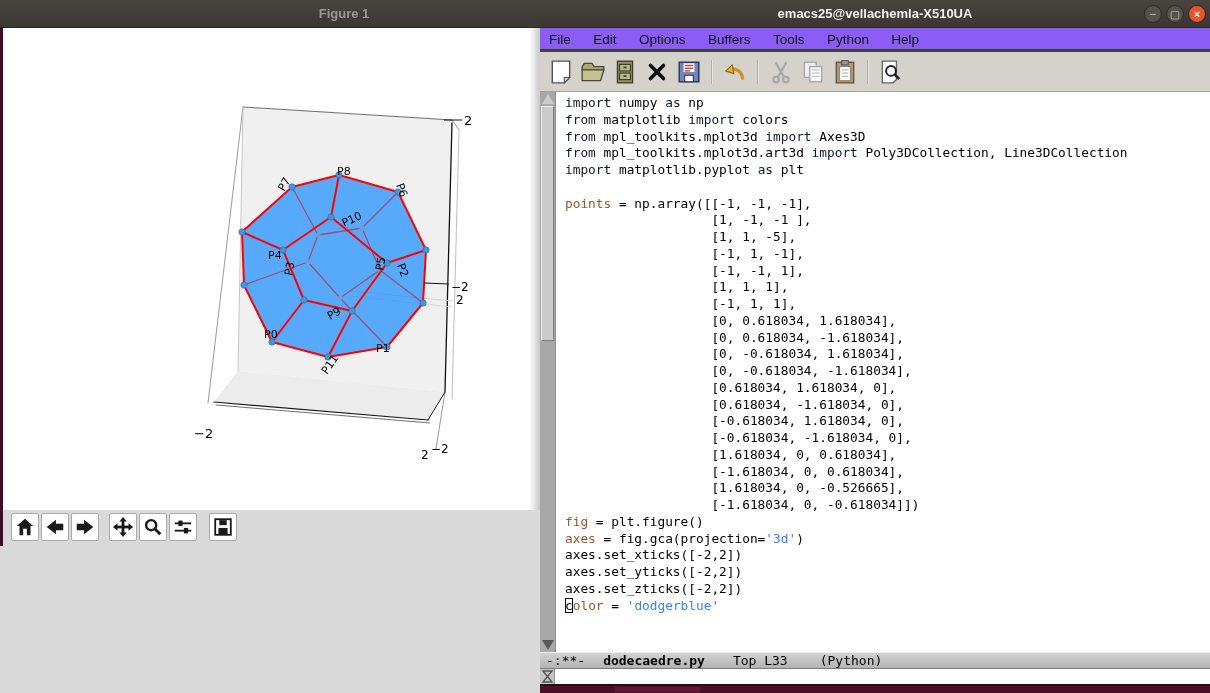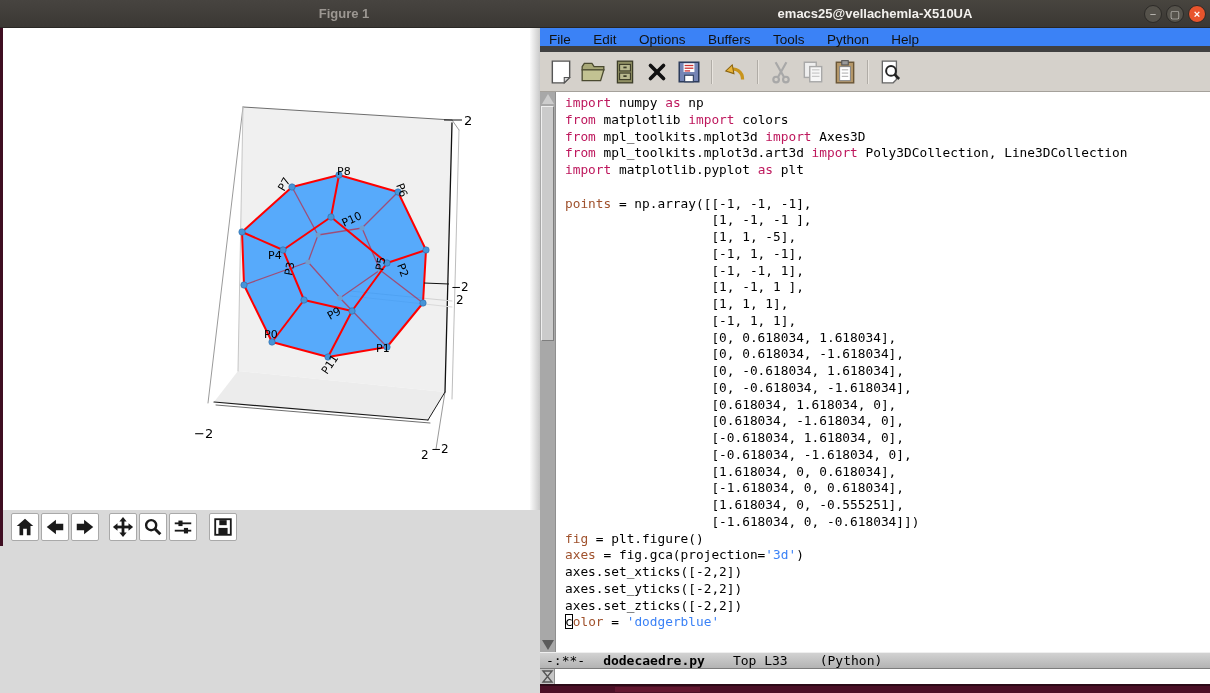"File Edit Options Buffers Tools" #em-menubar { background: #3b82f6 -> #8b5cf6; border-bottom: 6px solid #404040 -> 3px solid #404040 }
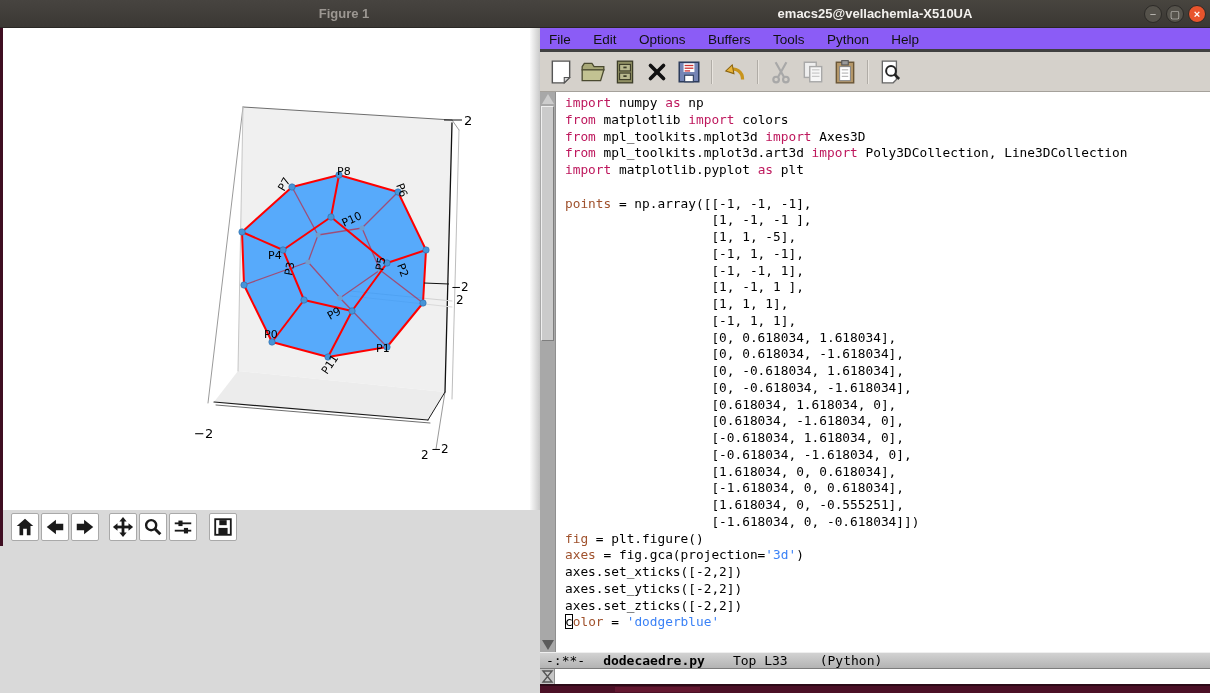"import" .tok-k { color: #be185d -> #0f172a }
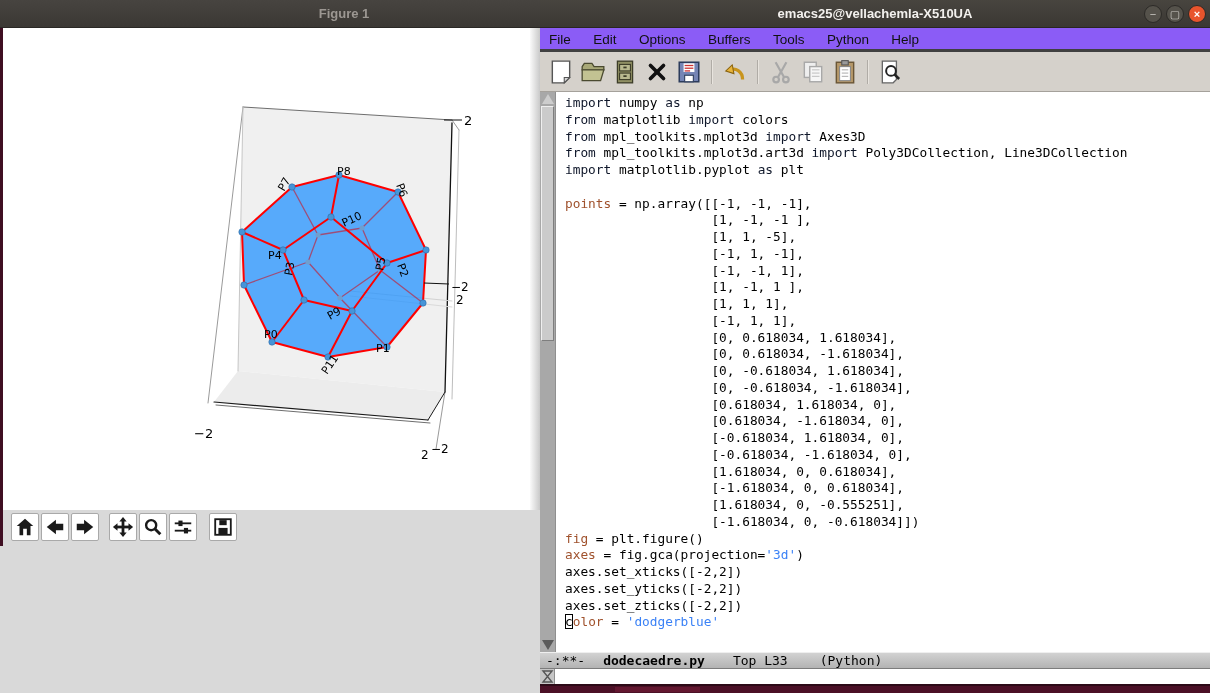"[1, -1, 1 ]," div.code-line { html: <div><span> [1, -1, 1 ],</span></div> -> none }
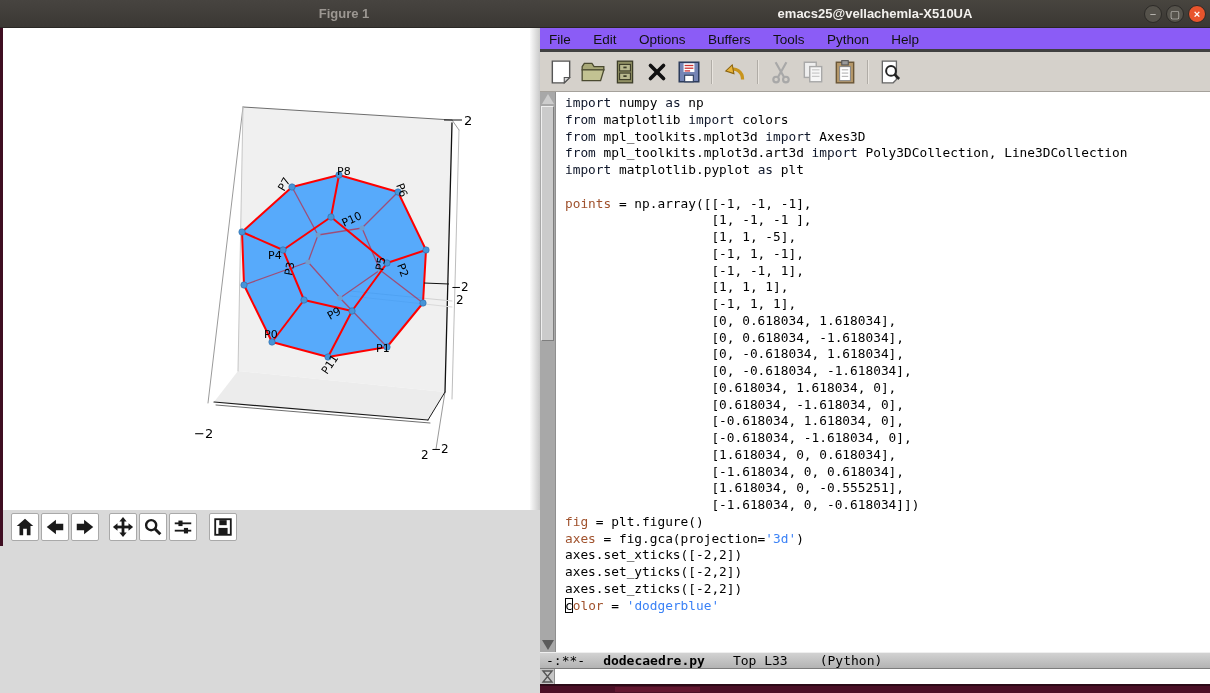"[1.618034, 0, -0.555251]," span { text: -0.555251 -> -0.526665 }
